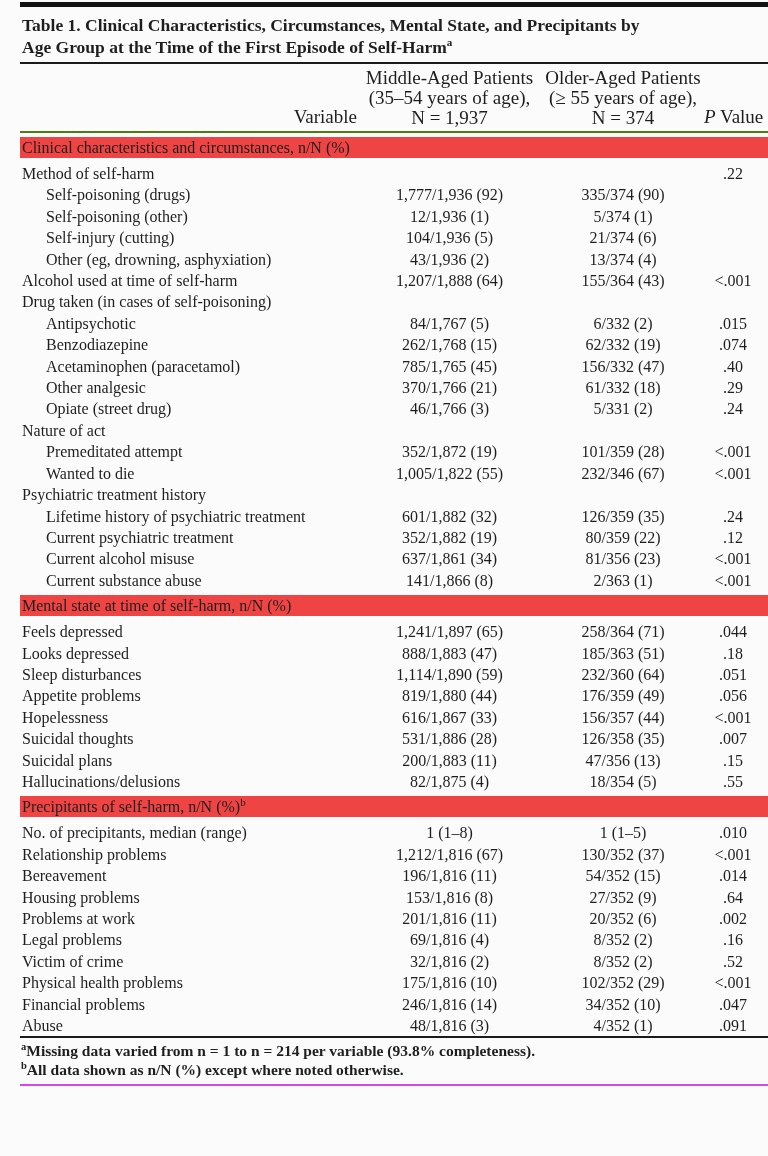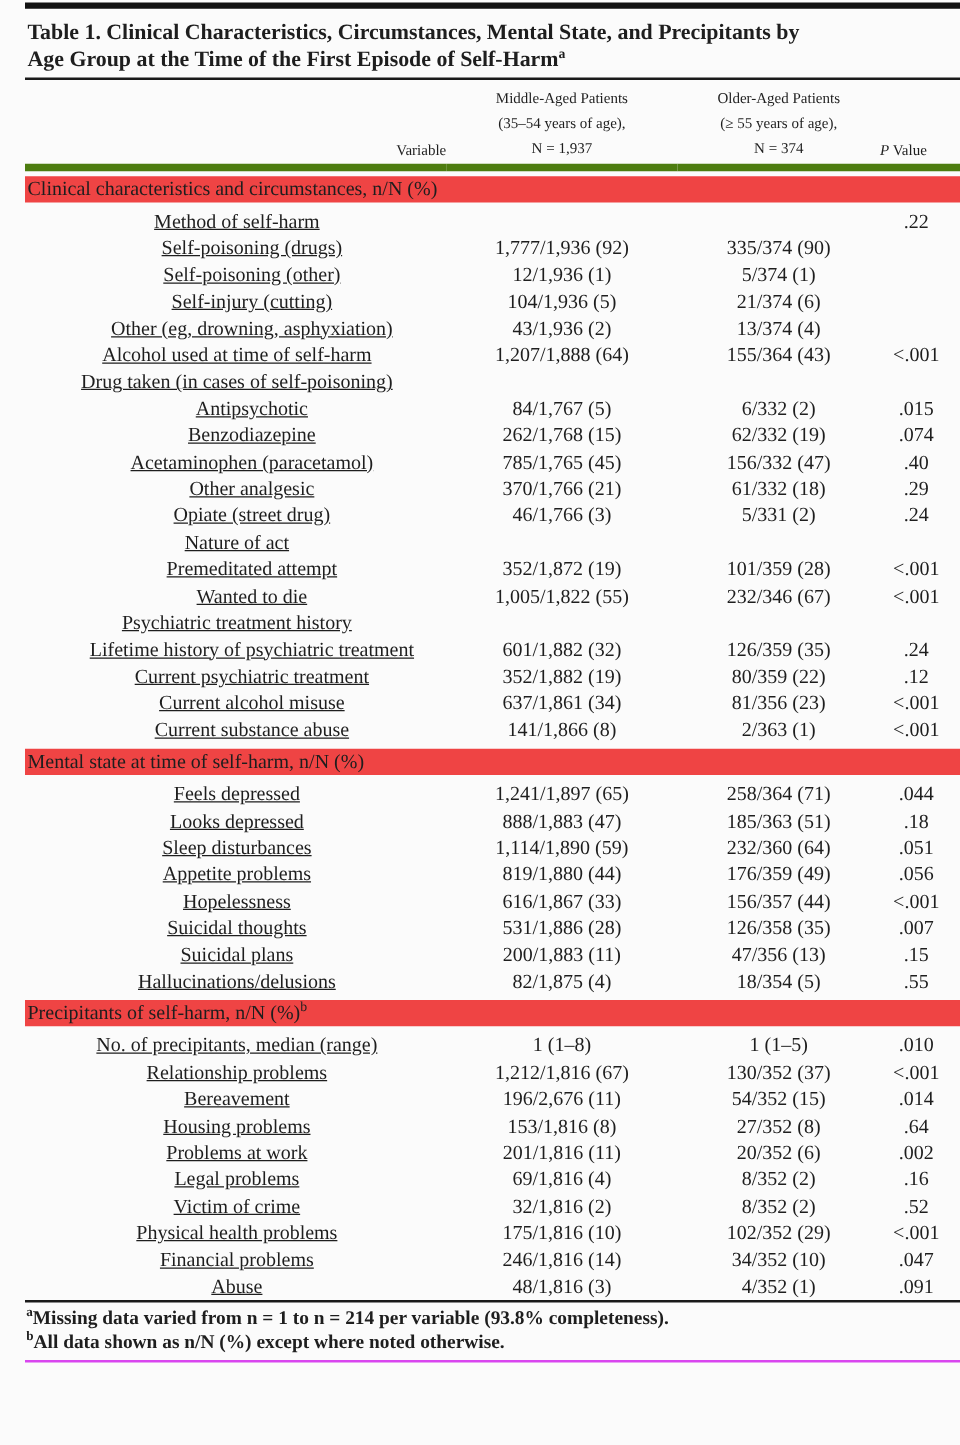"Middle-Aged Patients" thead td { border-bottom: 6px solid #4d7c0f -> 2px solid #4d7c0f; font-size: 12px -> 19px }
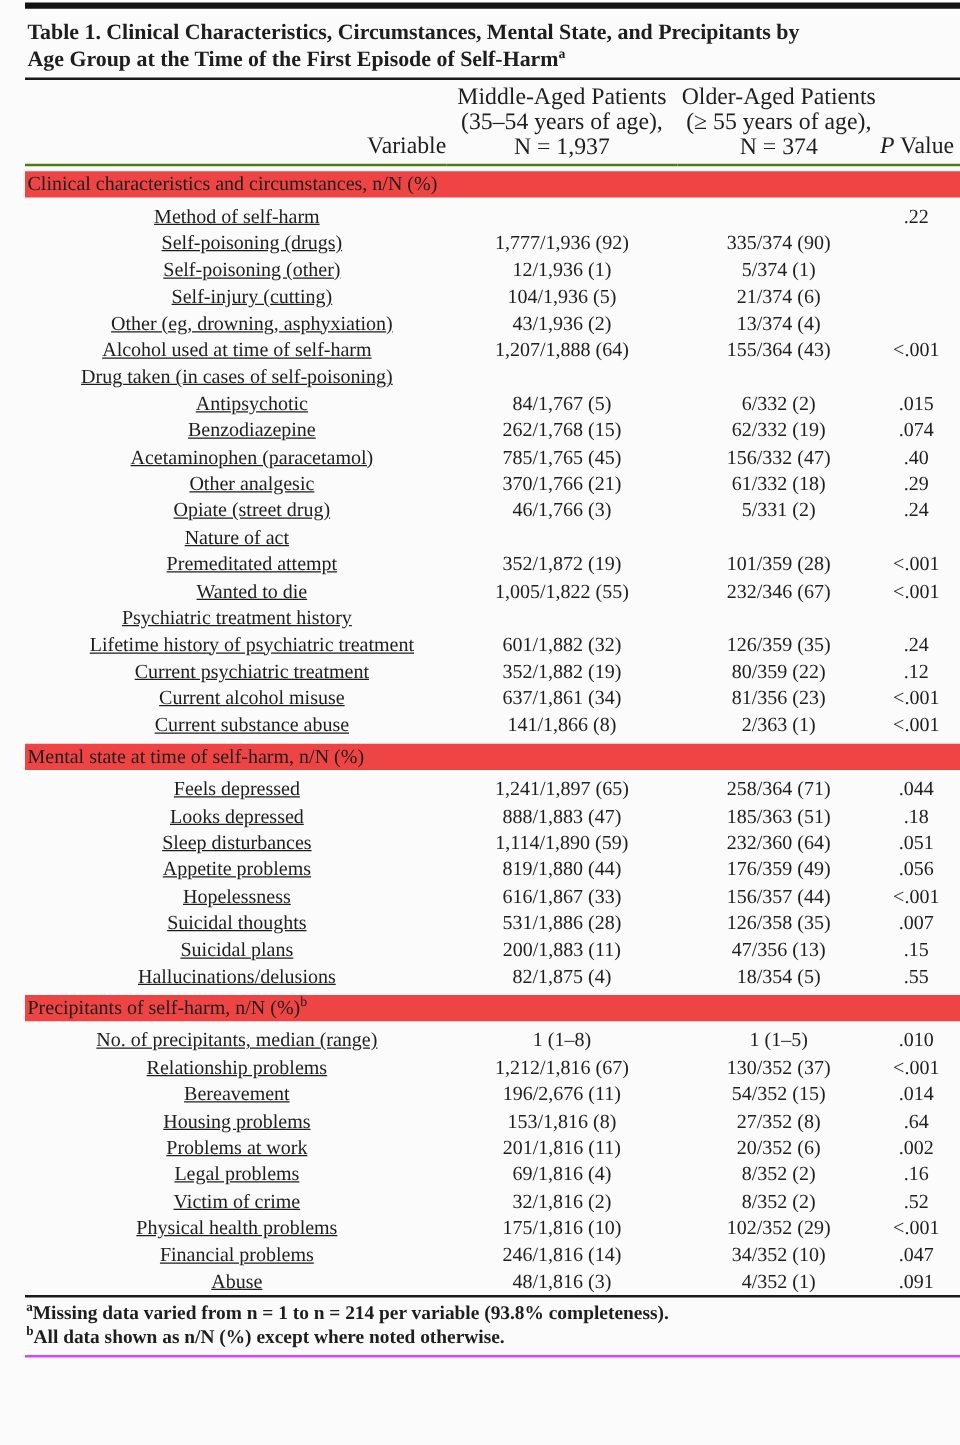"Method of self-harm" td.var { text-align: center -> left; text-decoration: underline -> none }
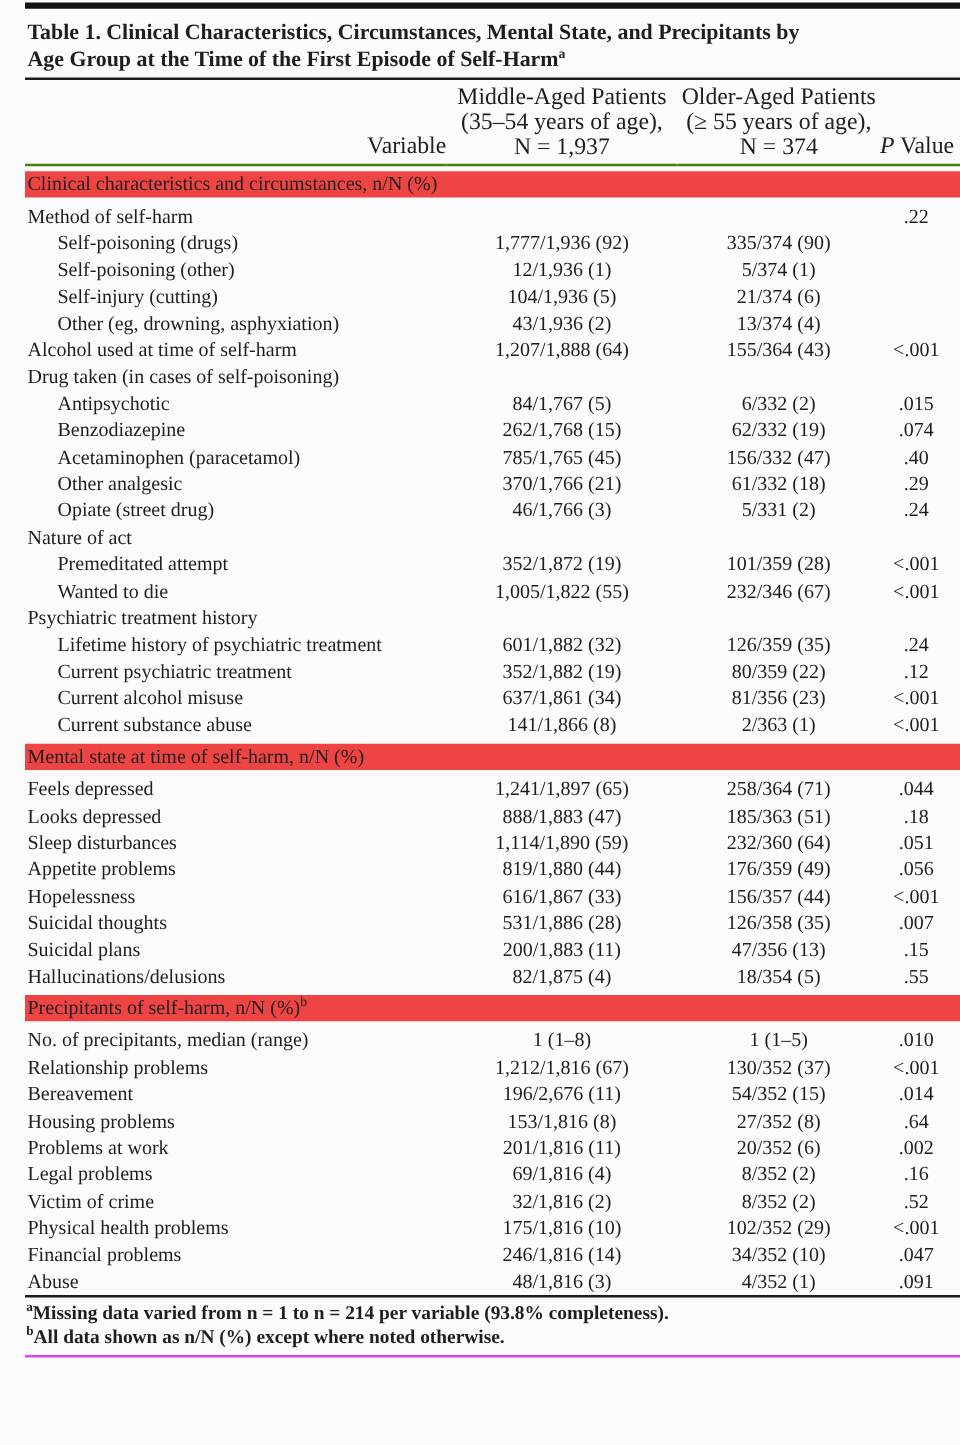"196/2,676 (11)" td.c1 { text: 196/2,676 -> 196/1,816 }
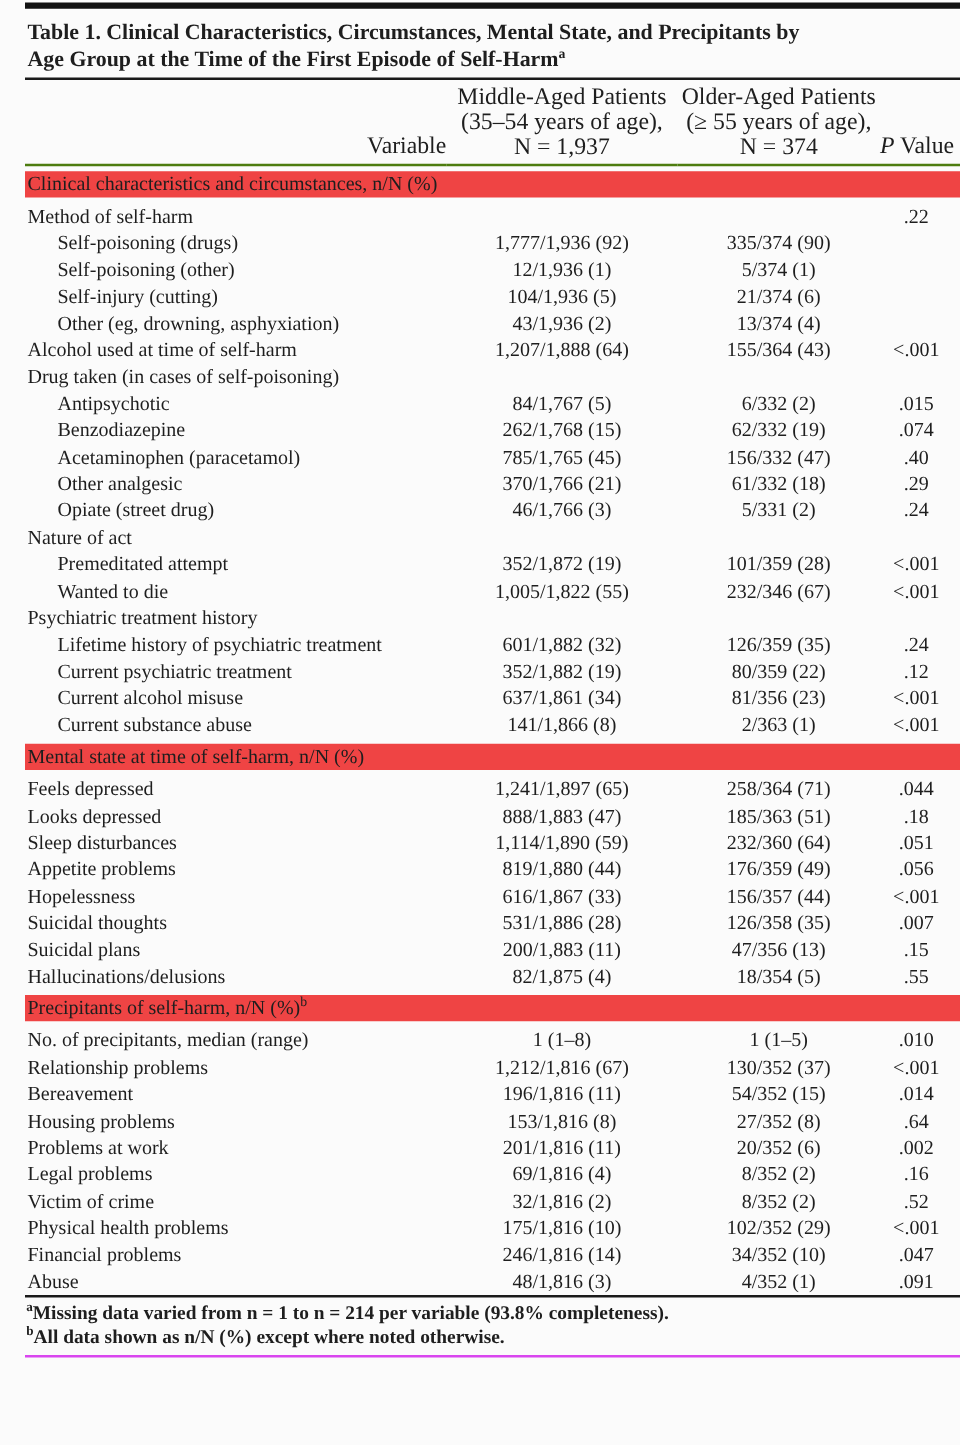"27/352 (8)" td.c2 { text: 8 -> 9 }
